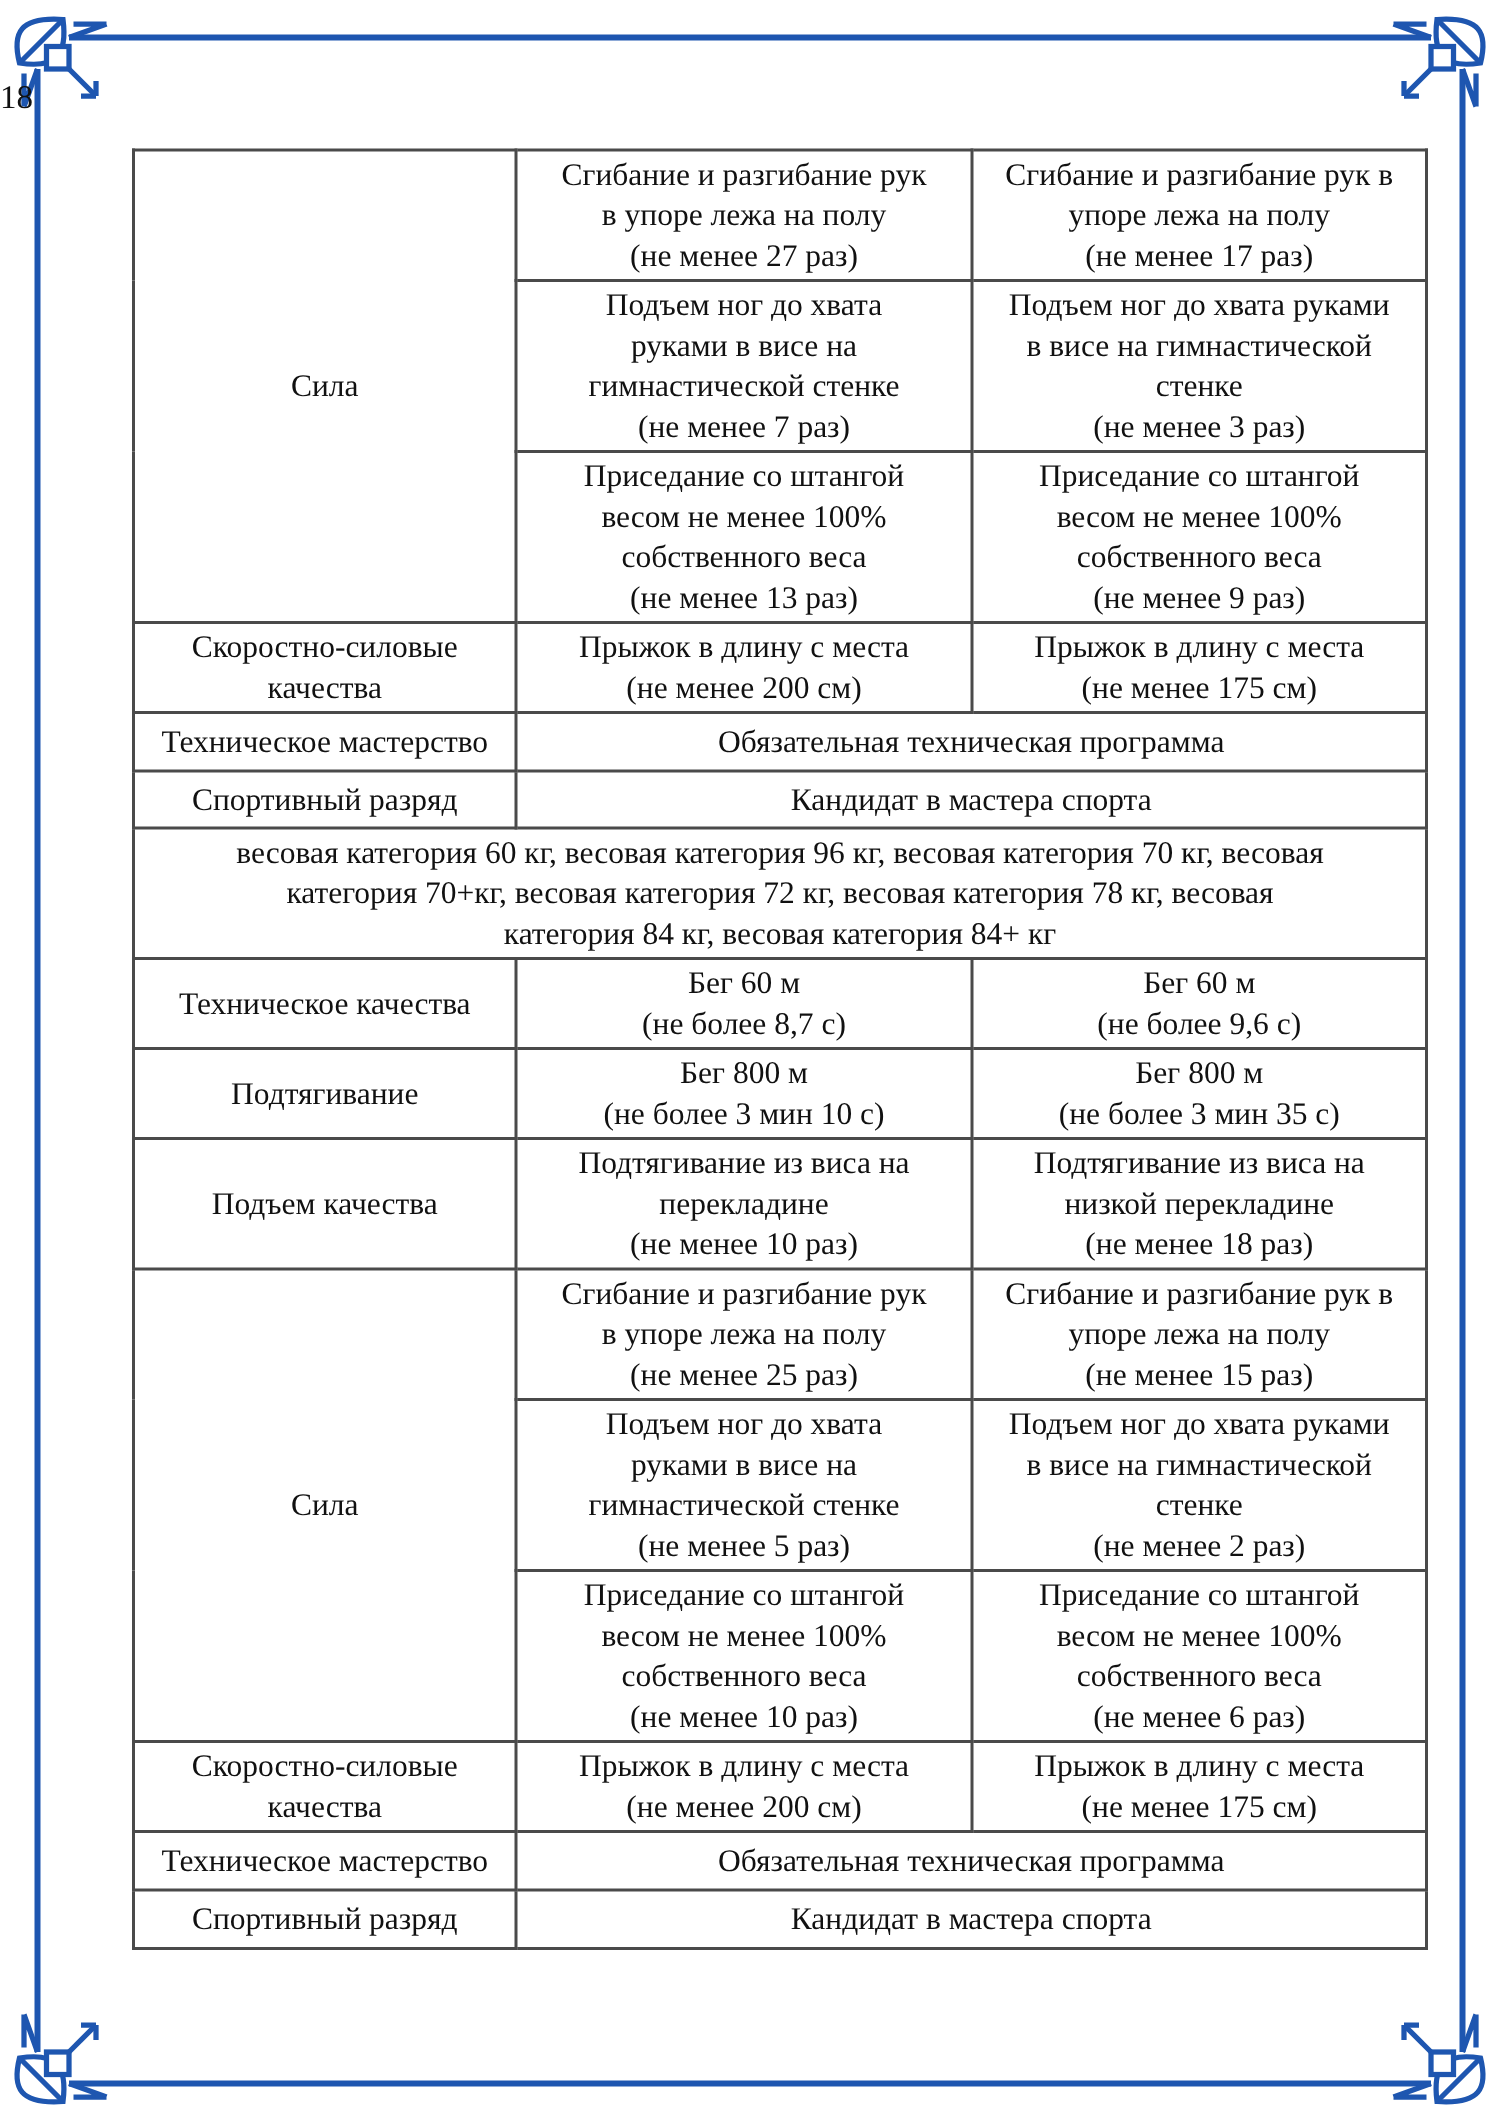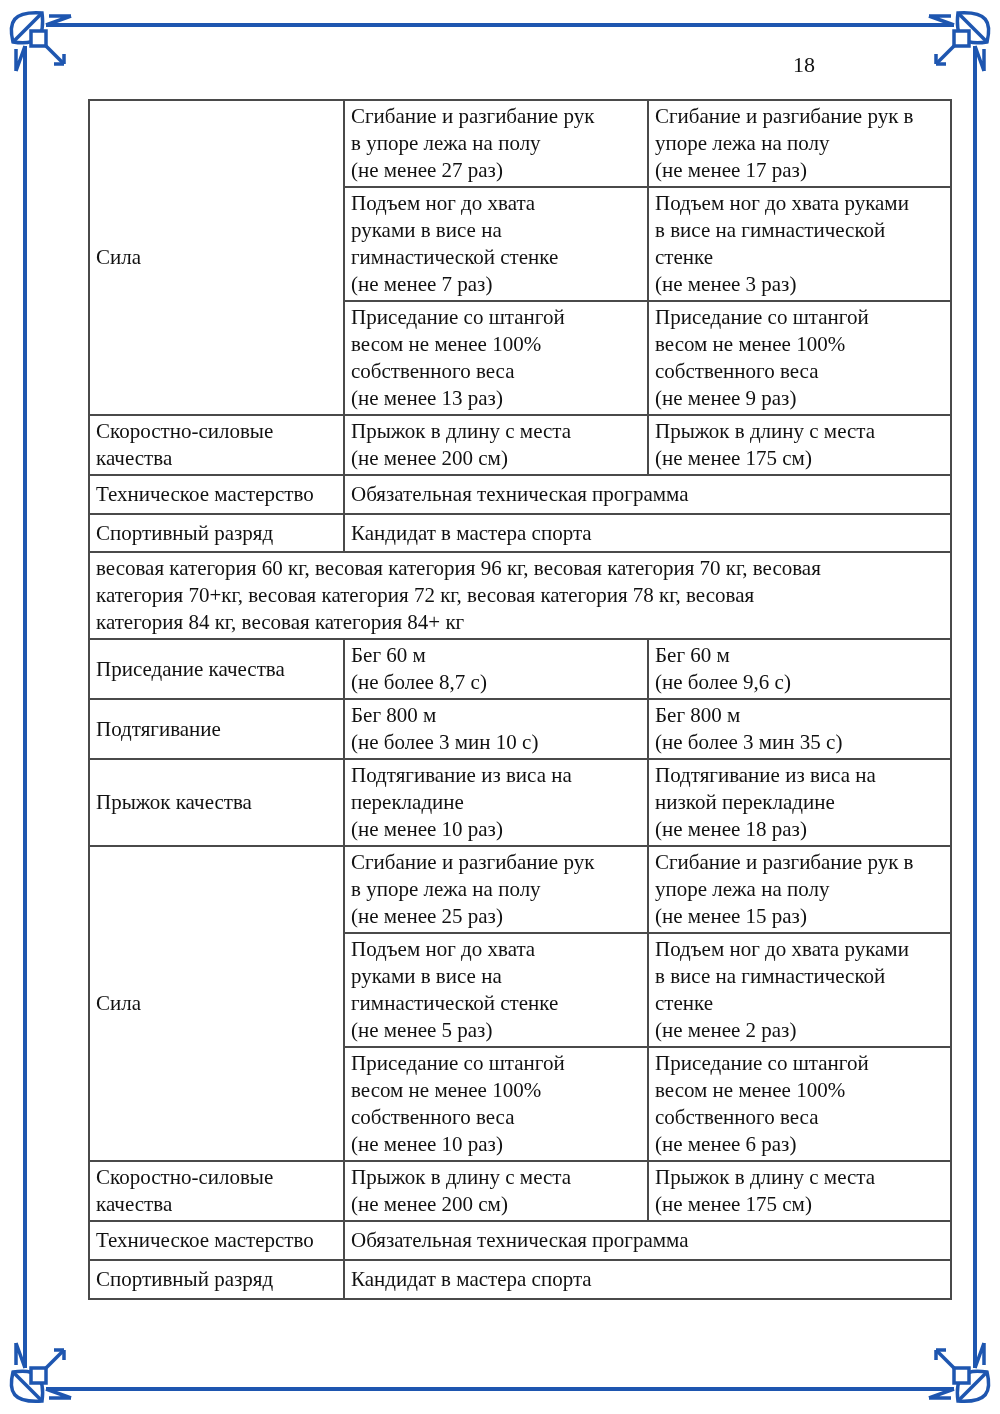"18" .page-number { text-align: right -> left }
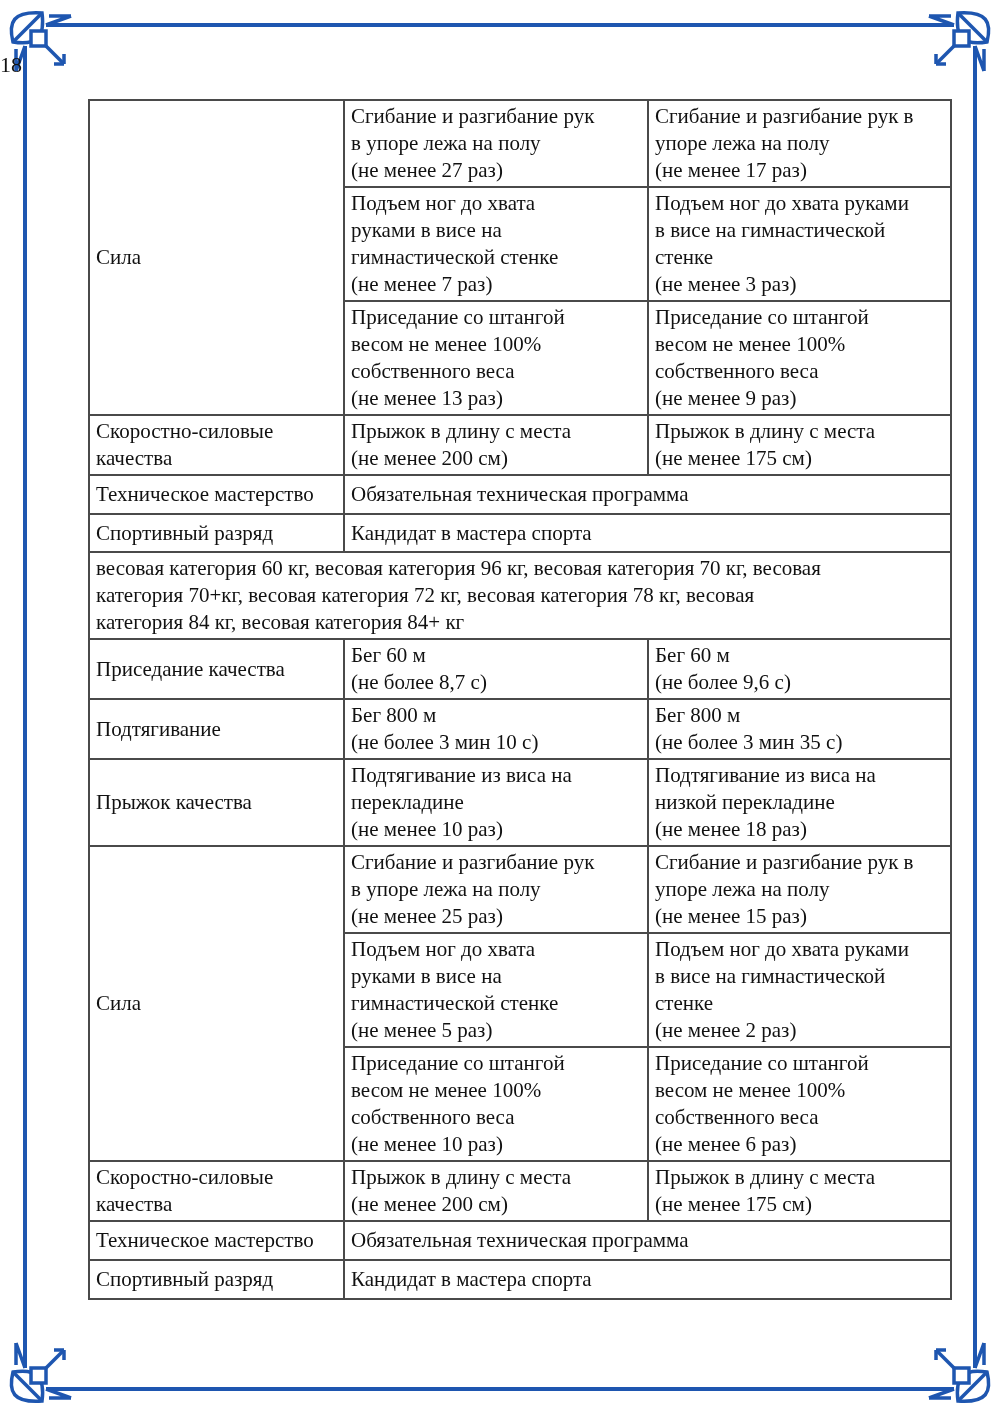"Сгибание и разгибание рук" table.standards td { text-align: left -> center }
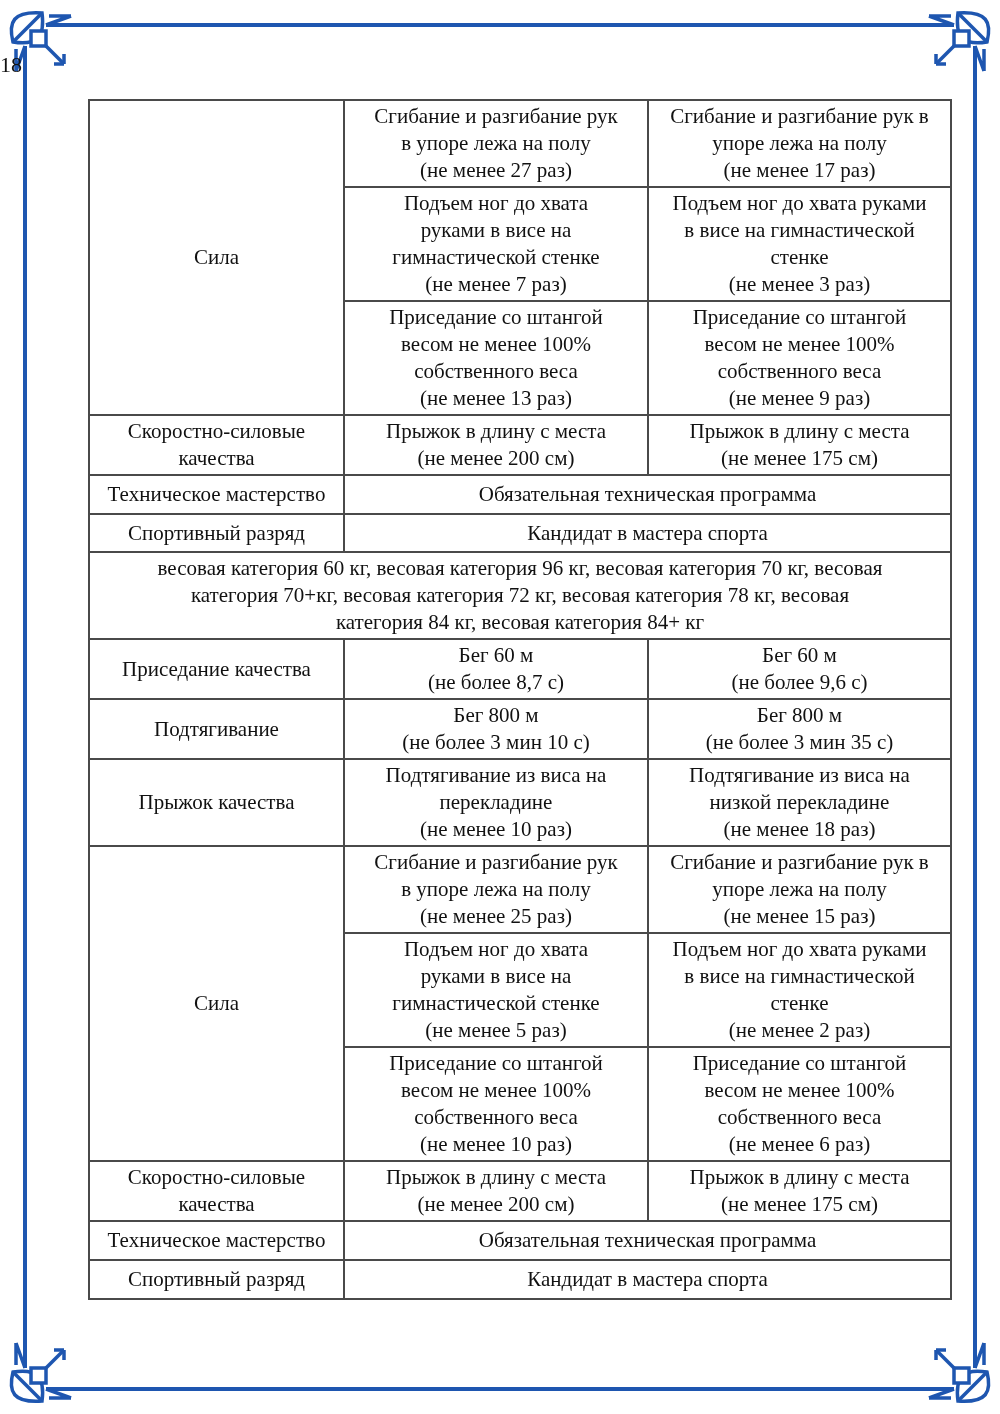"Приседание качества" td.label-cell { text: Приседание -> Техническое }
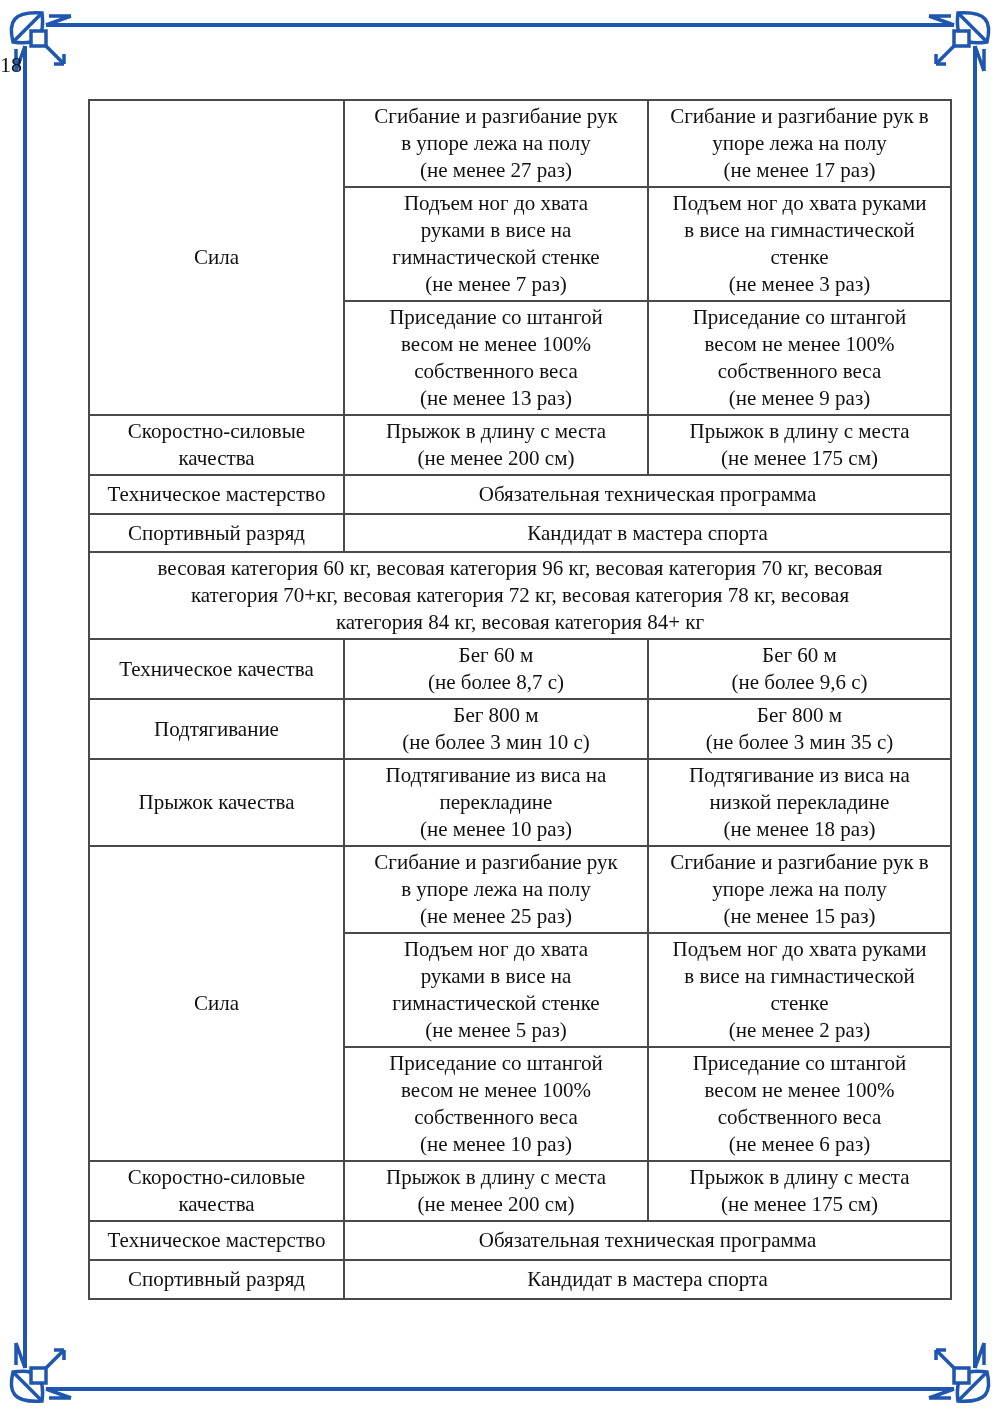"Прыжок качества" td.label-cell { text: Прыжок -> Подъем }
